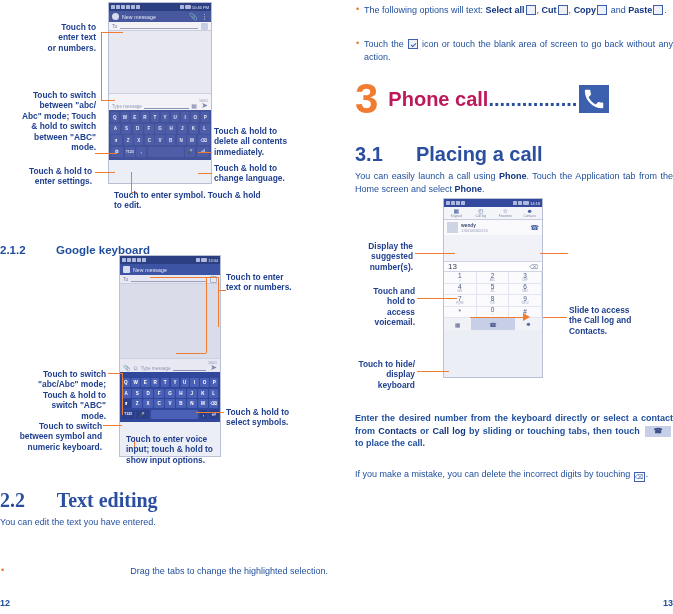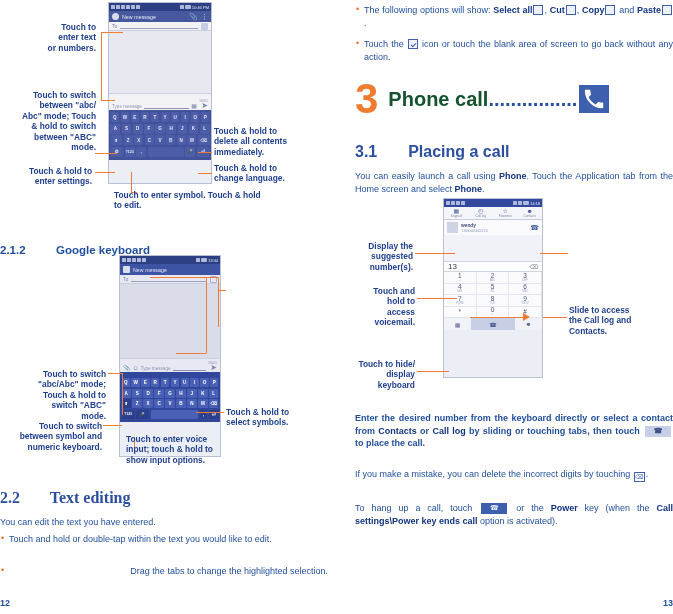"The following options will show:" span { text: show -> text }
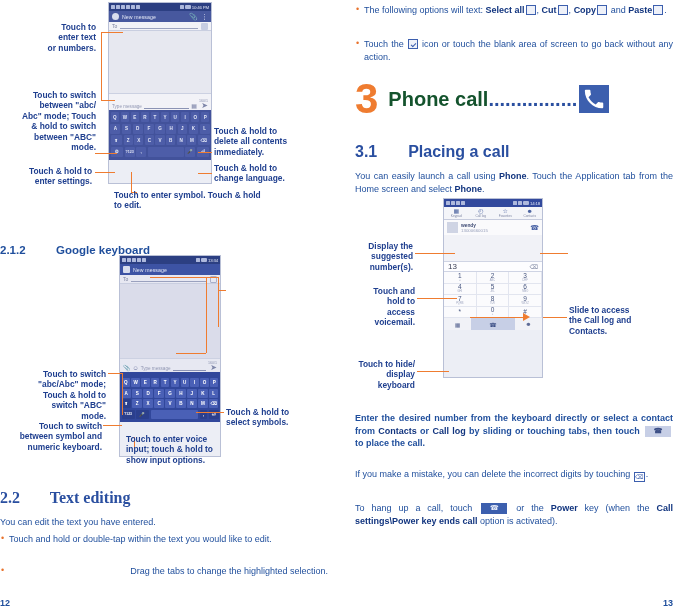"Phone call" .chapter .ctitle { color: #14532d -> #be185d }
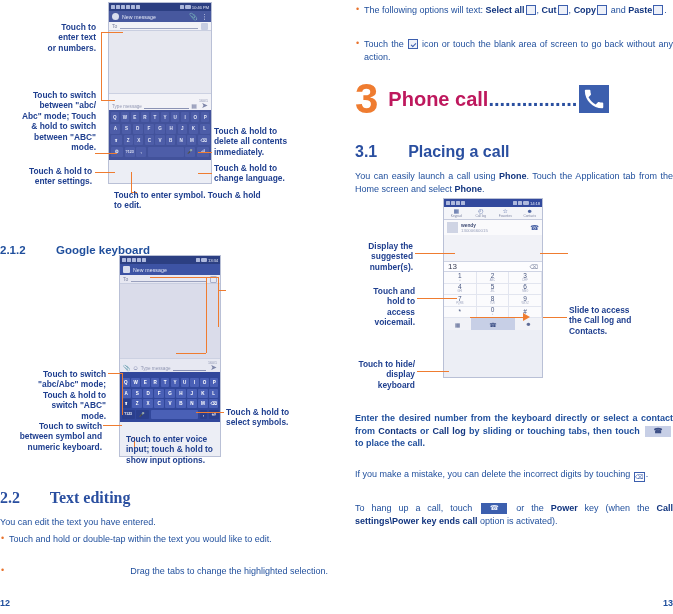"3.1 Placing a call" .h2-big { font-size: 16px -> 20px }
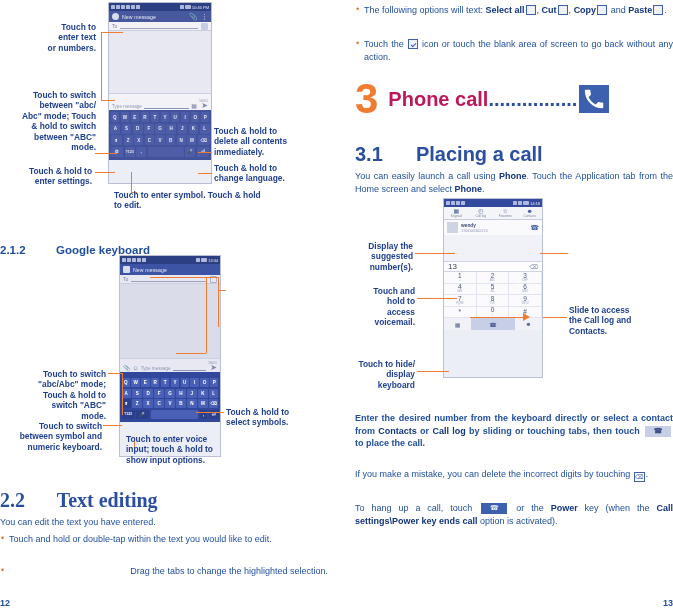"Touch to enter" div.ann { html: none -> <div>Touch to enter text or numbers.</div> }
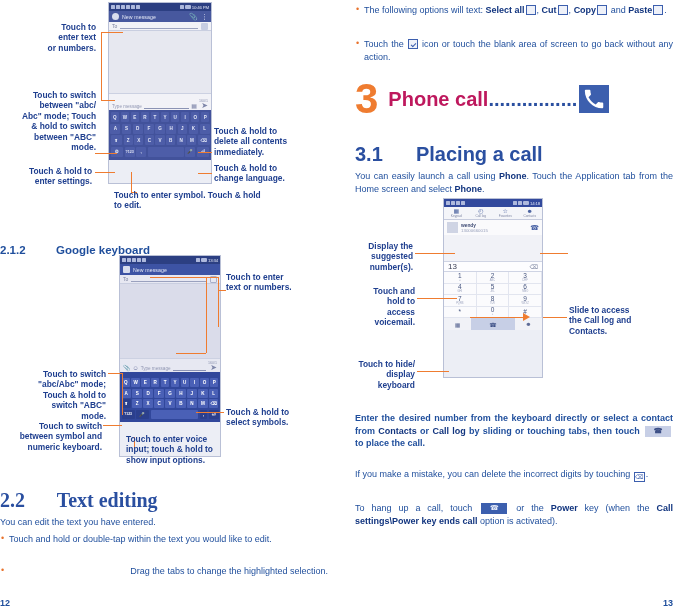"To hang up a call," div.body-text { html: <div> <span>To hang up a call, touch </span><span><span>☎</span></span><span> or the </span><b>Power</b><span> key (when the </span><b>Call settings\Power key ends call</b><span> option is activated).</span> </div> -> none }
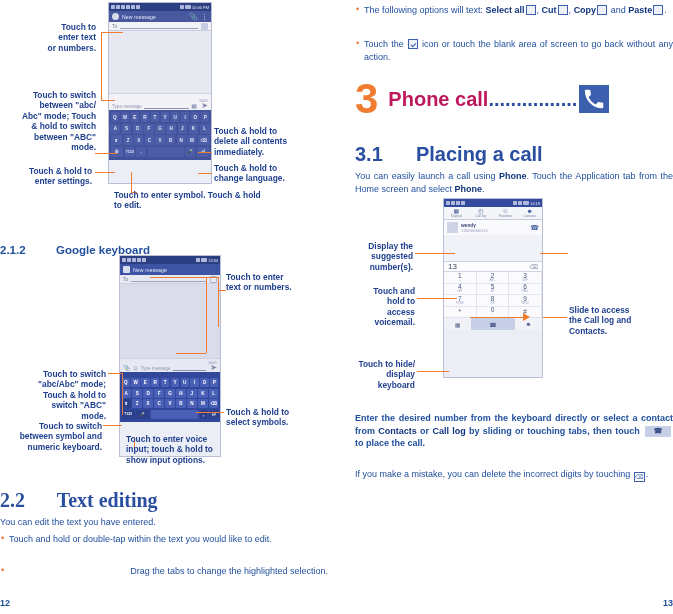"Touch and hold or double-tap" div.body-text { html: <div>Touch and hold or double-tap within the text you would like to edit.</div> -> none }
